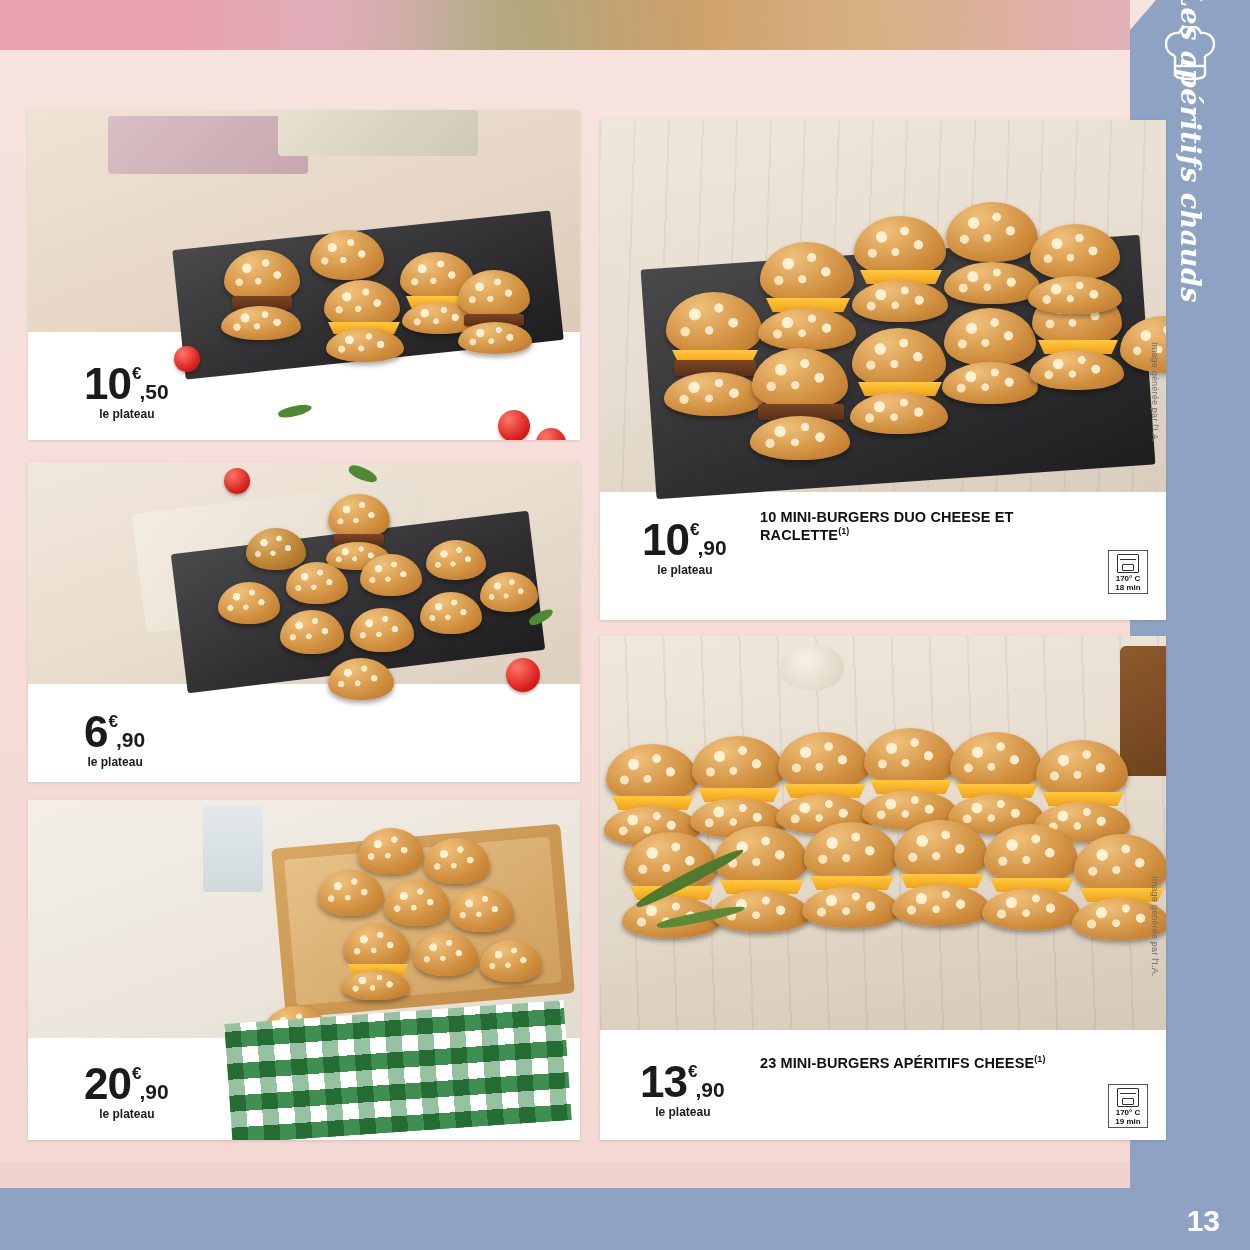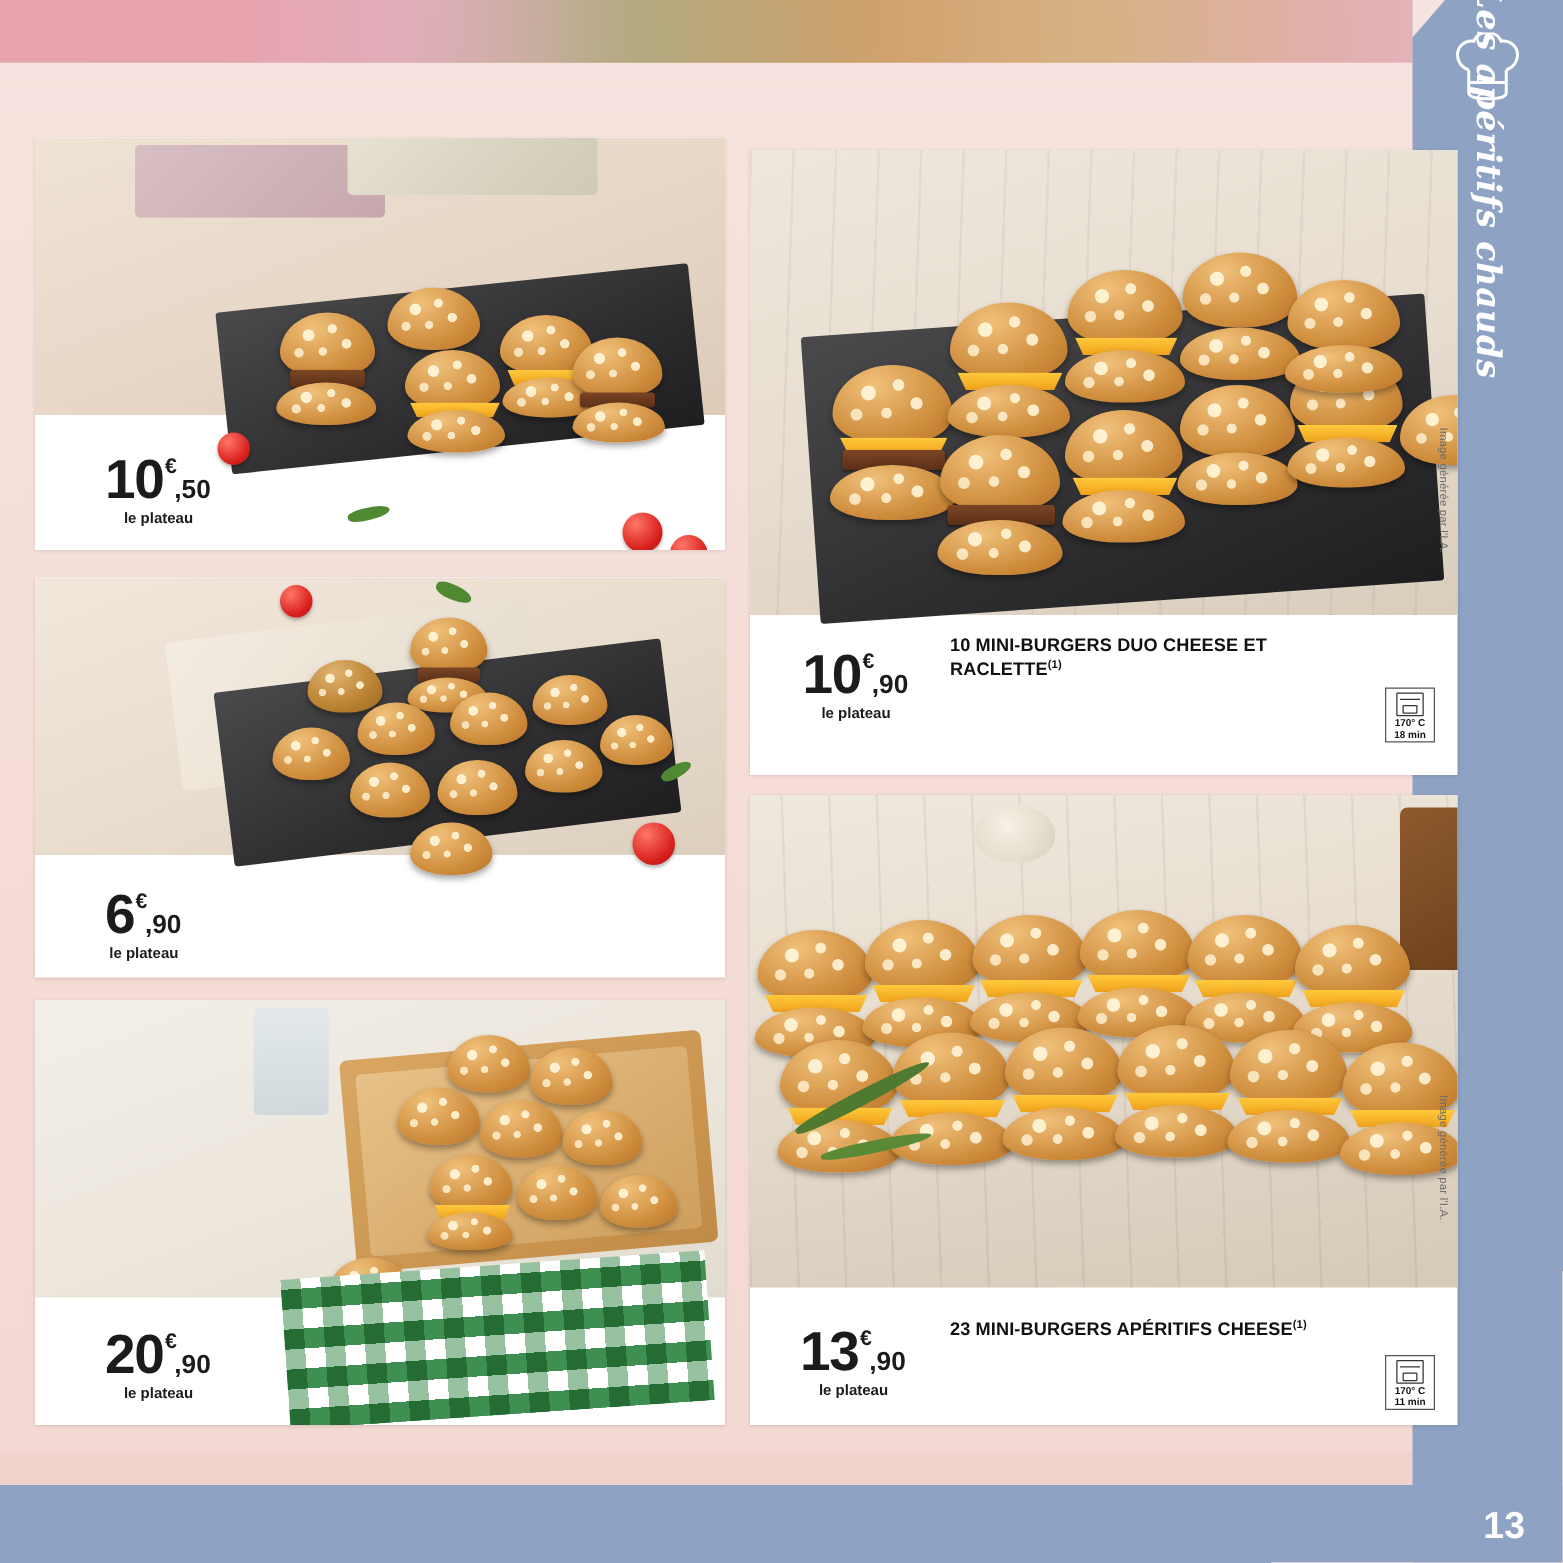"11 min" div.m { text: 11 -> 19 }
